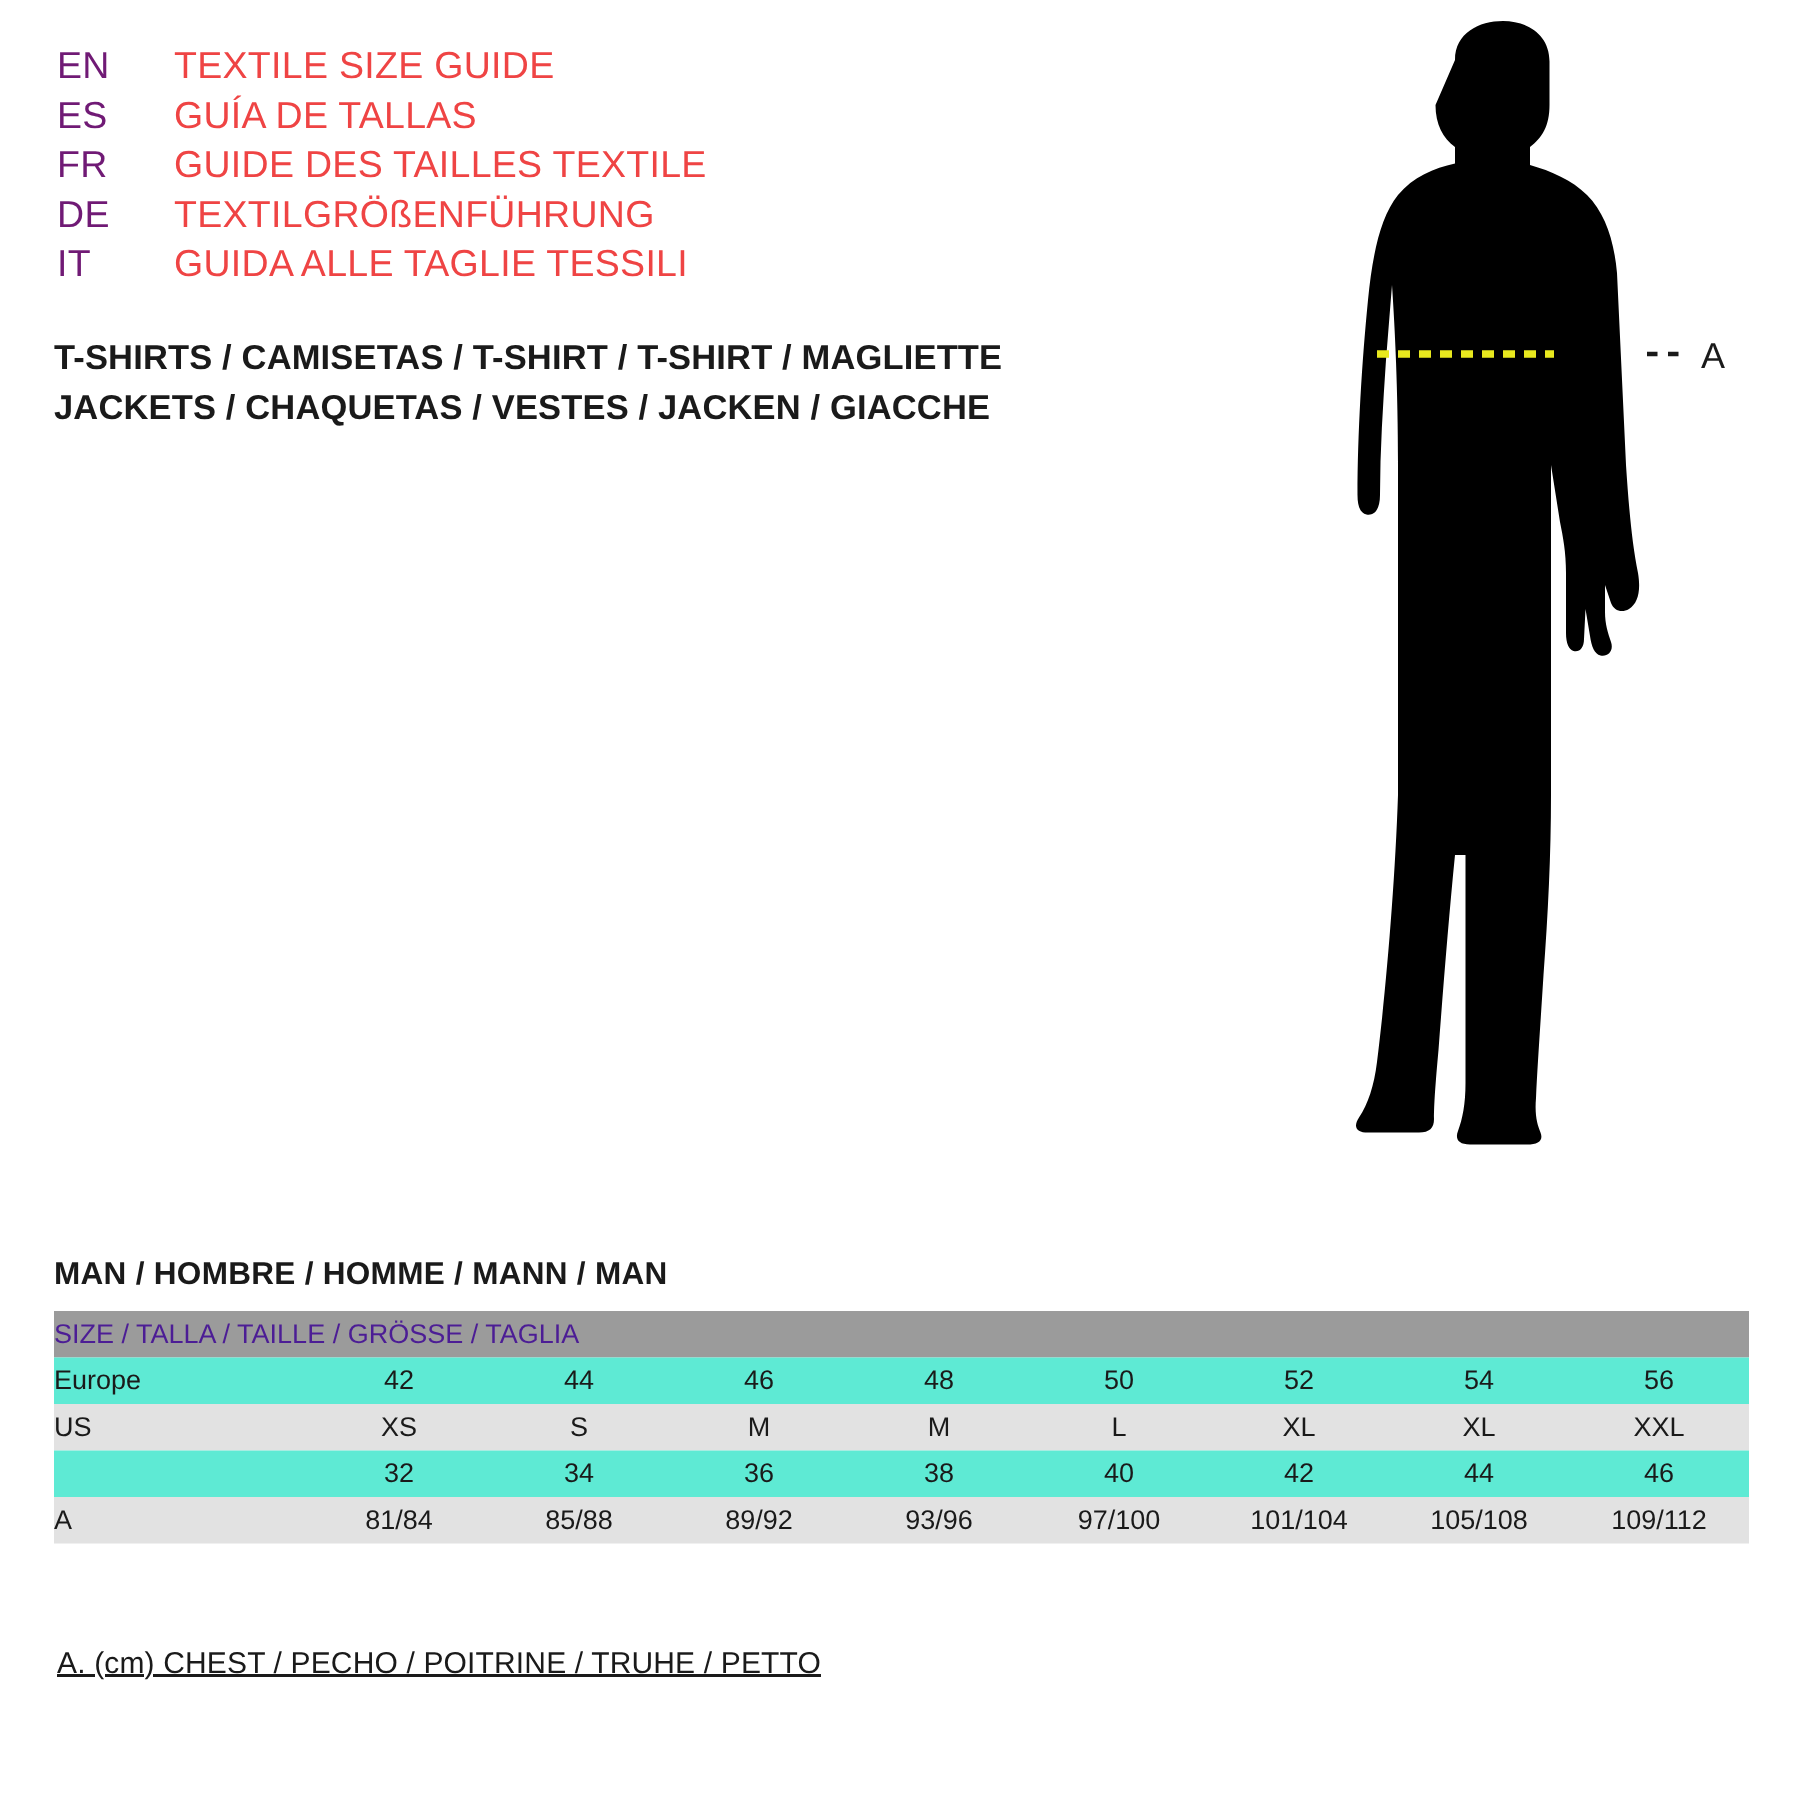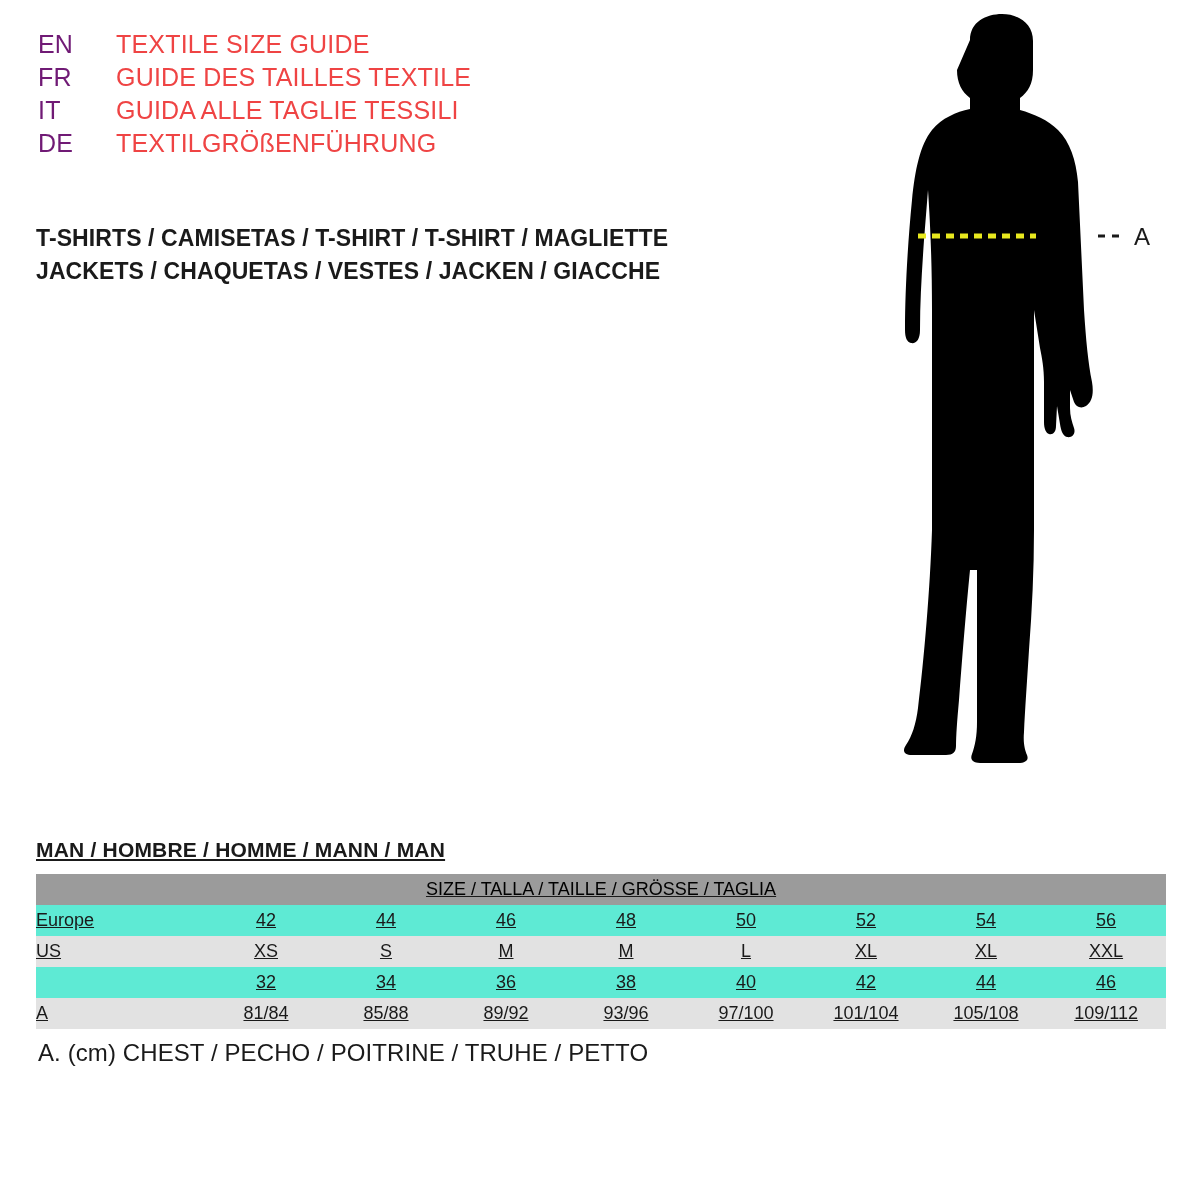"ES" div.lang-row { html: none -> <div> <span>ES</span> <span>GUÍA DE TALLAS</span> </div> }
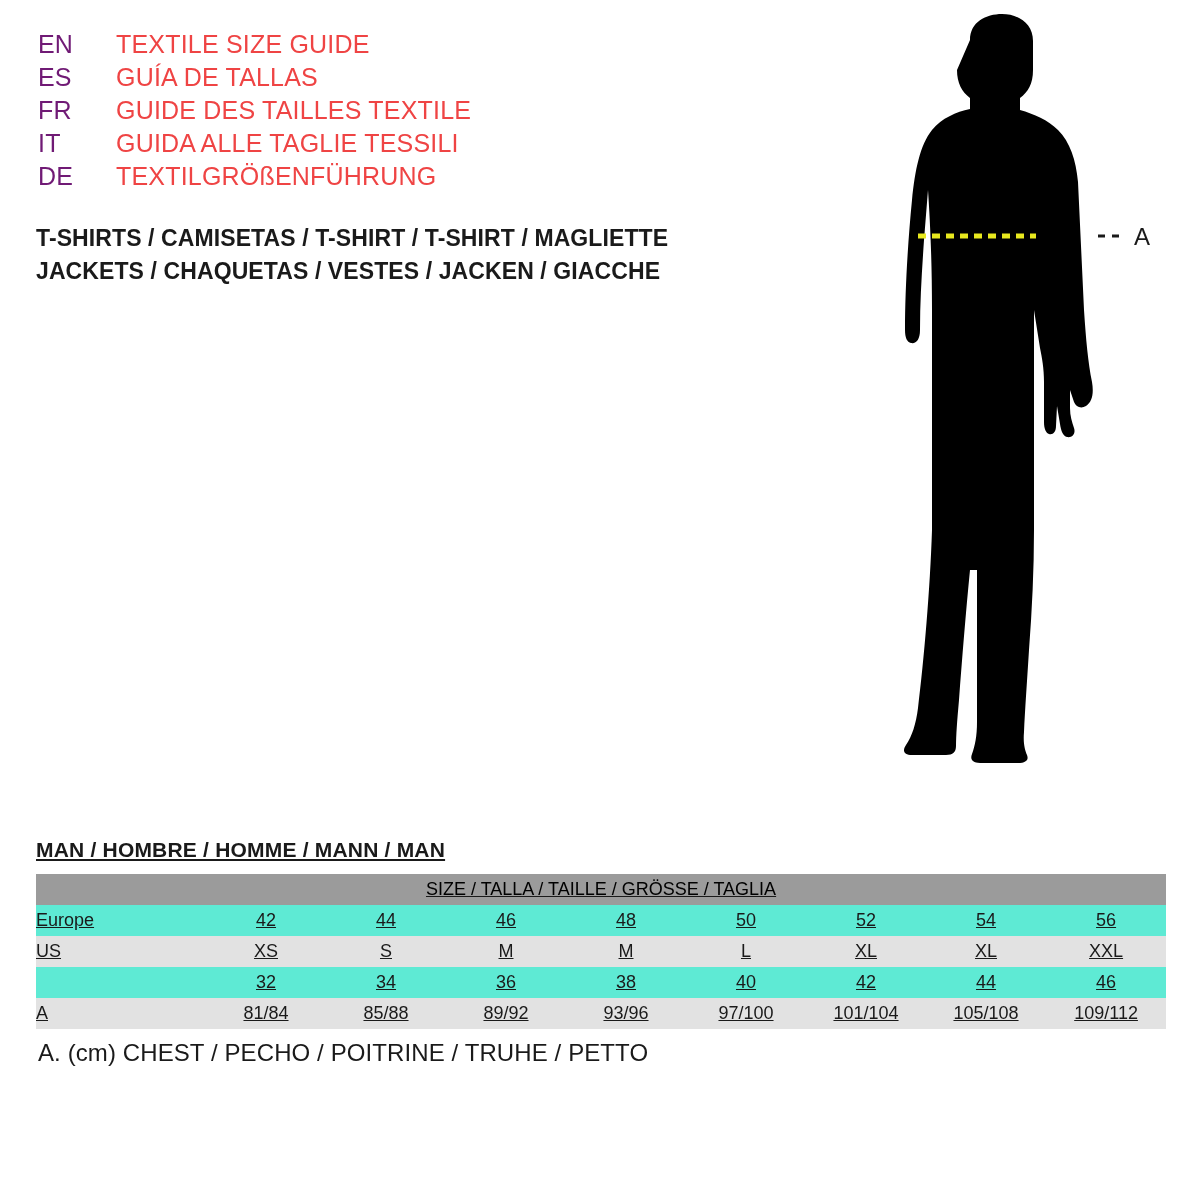"IT" div.lang-row { order: before "DE" -> after "DE" }
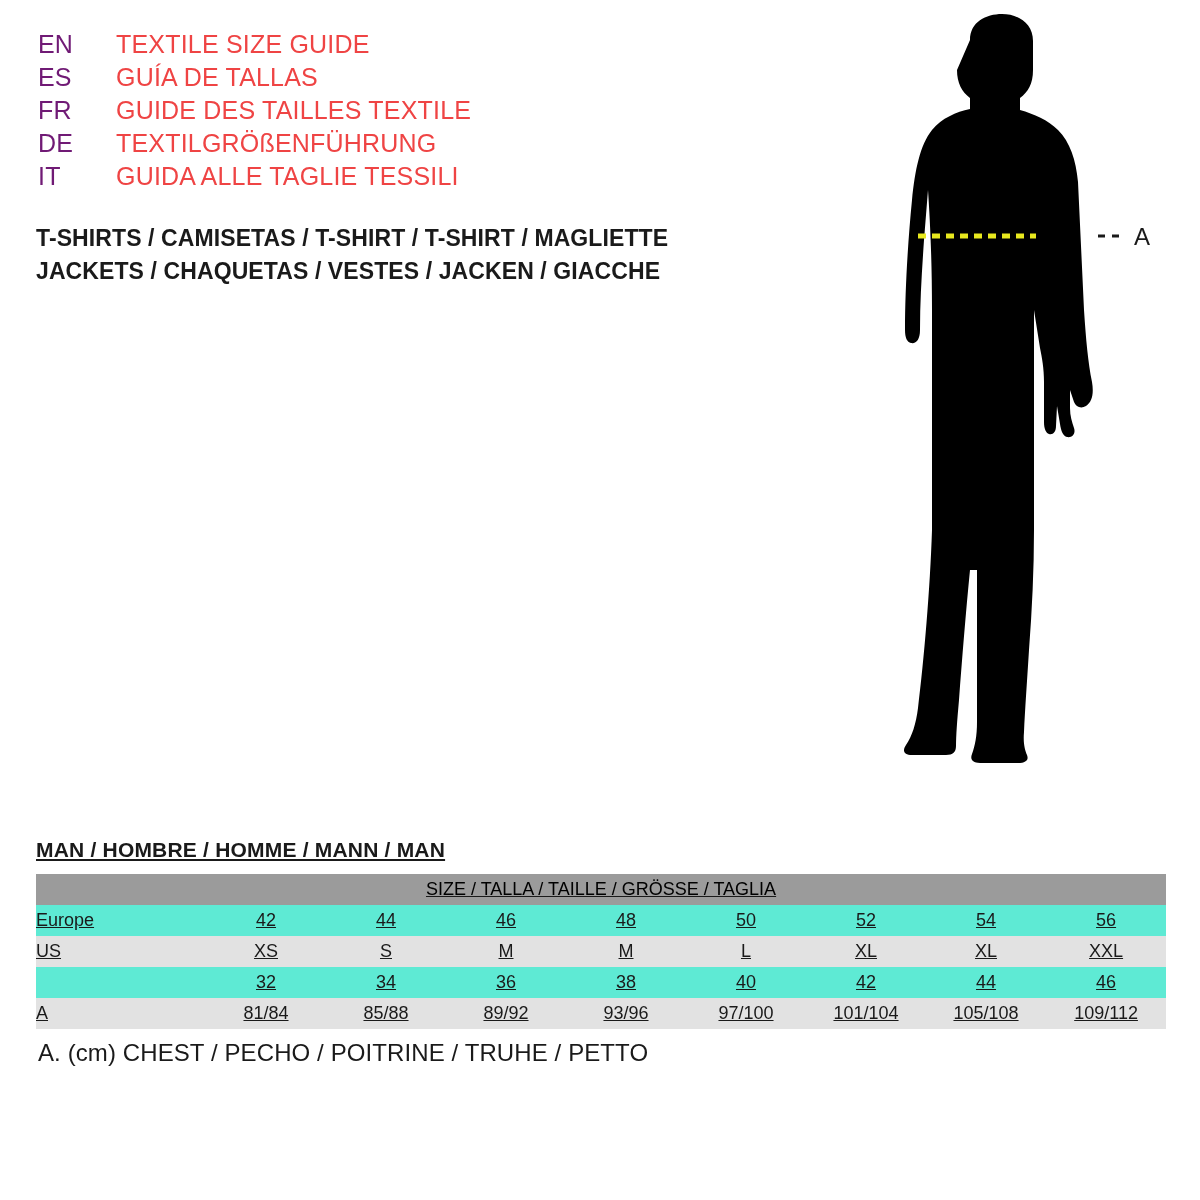"MAN / HOMBRE / HOMME" .table-section { text-decoration: underline -> none }
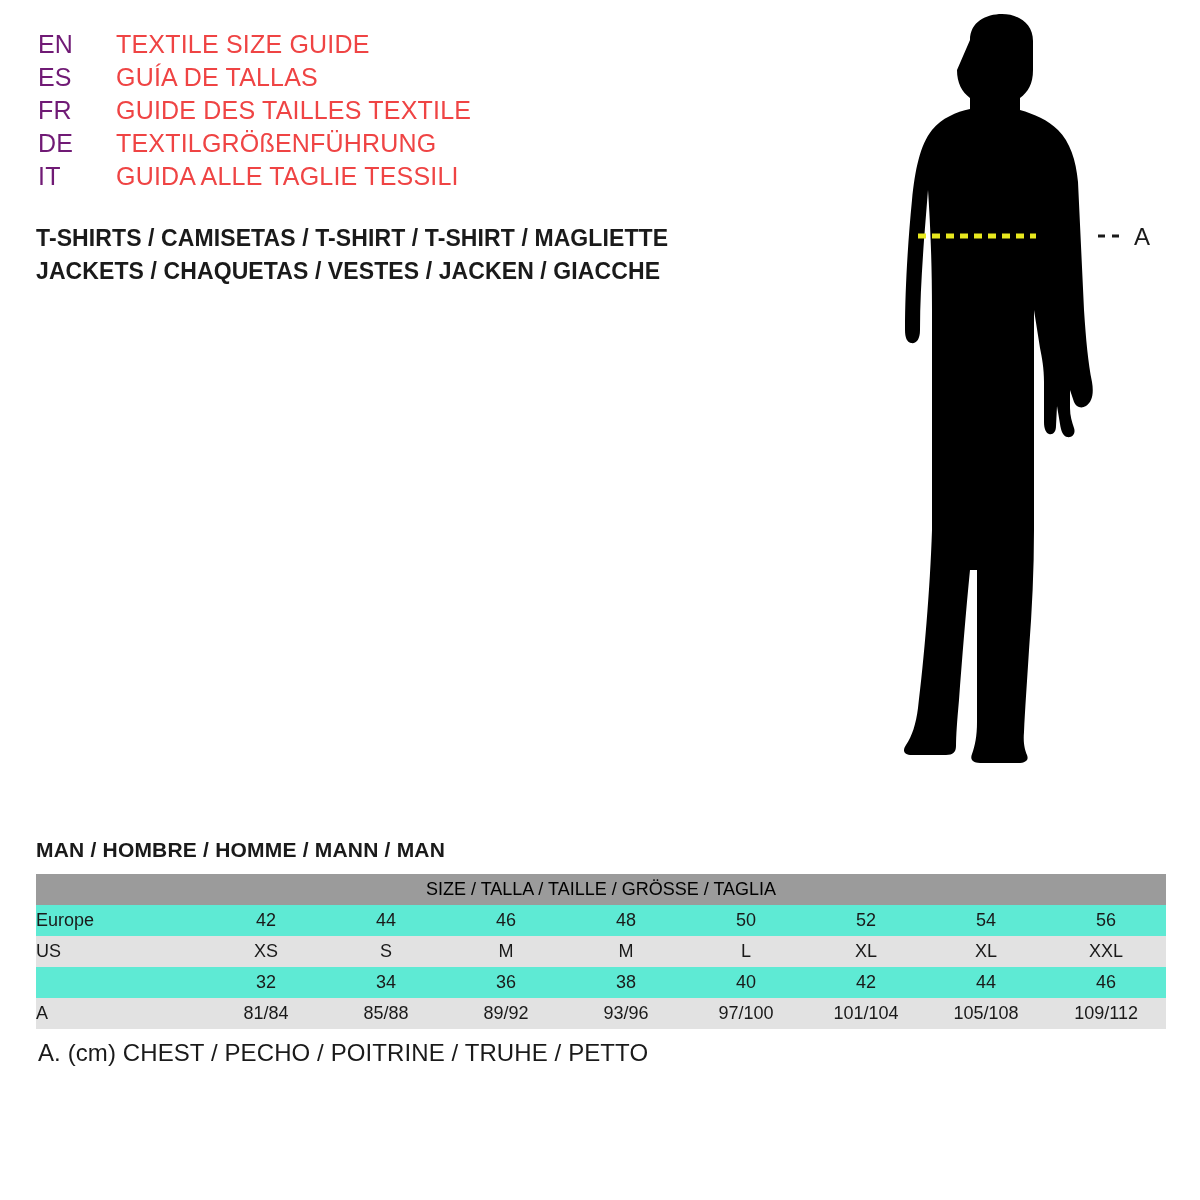"SIZE / TALLA / TAILLE" .row-header td { color: #000000 -> #4c1d95; text-align: center -> none }
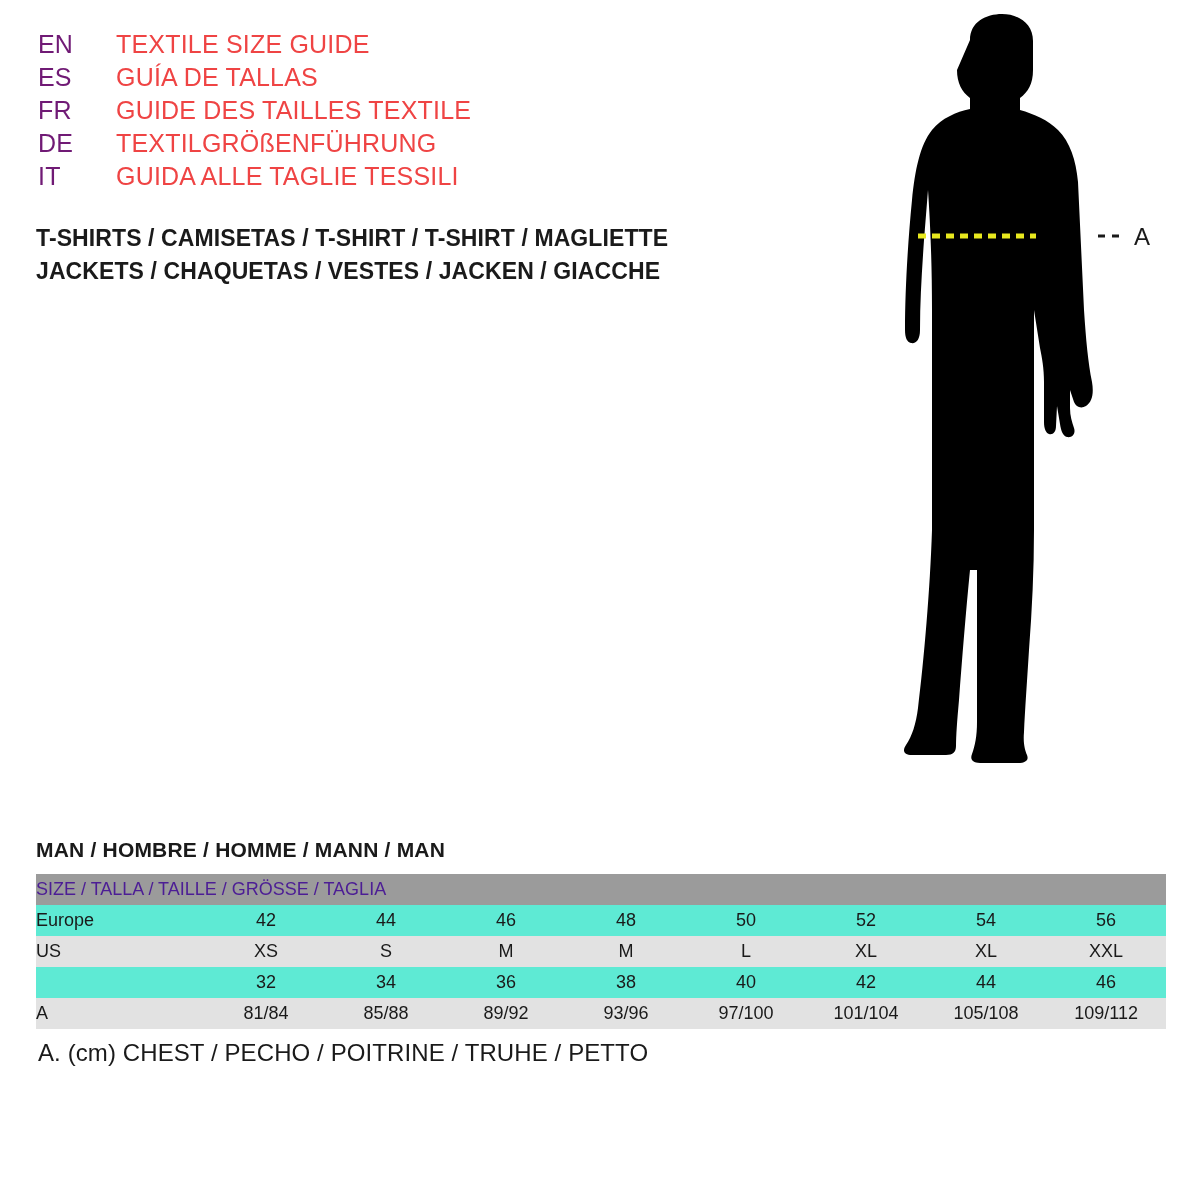"A. (cm) CHEST / PECHO" .footnote { font-size: 24px -> 20px; text-decoration: none -> underline; top: 1039px -> 1098px }
